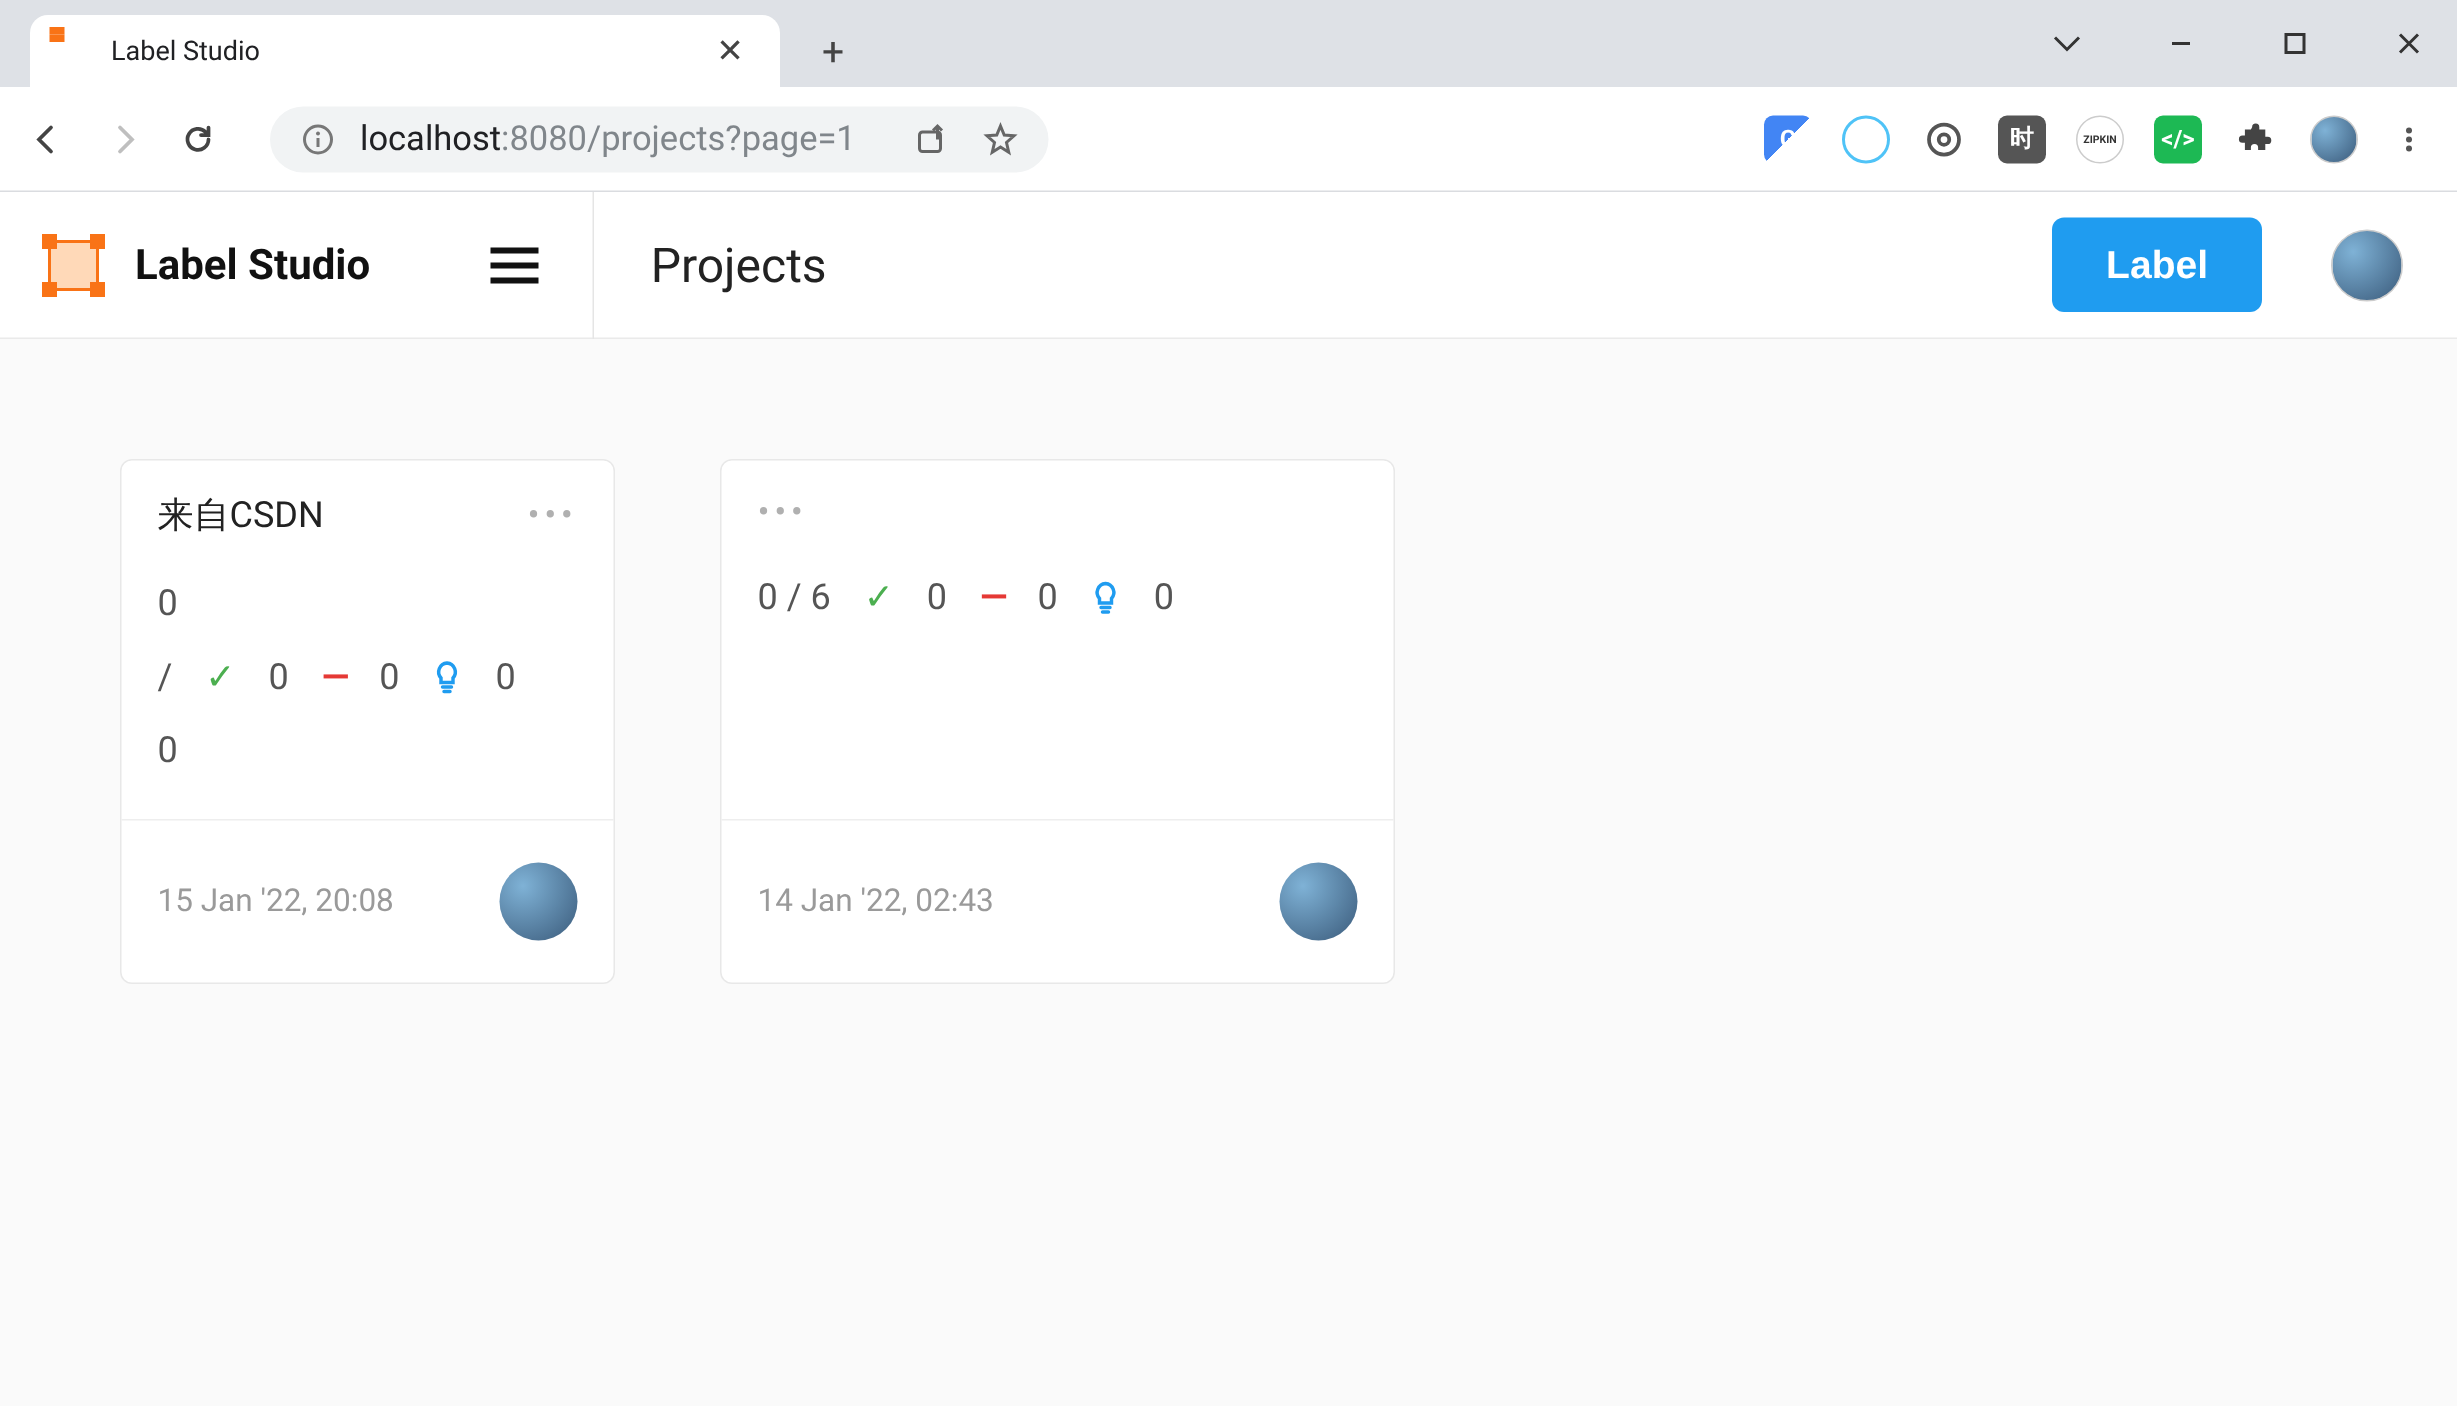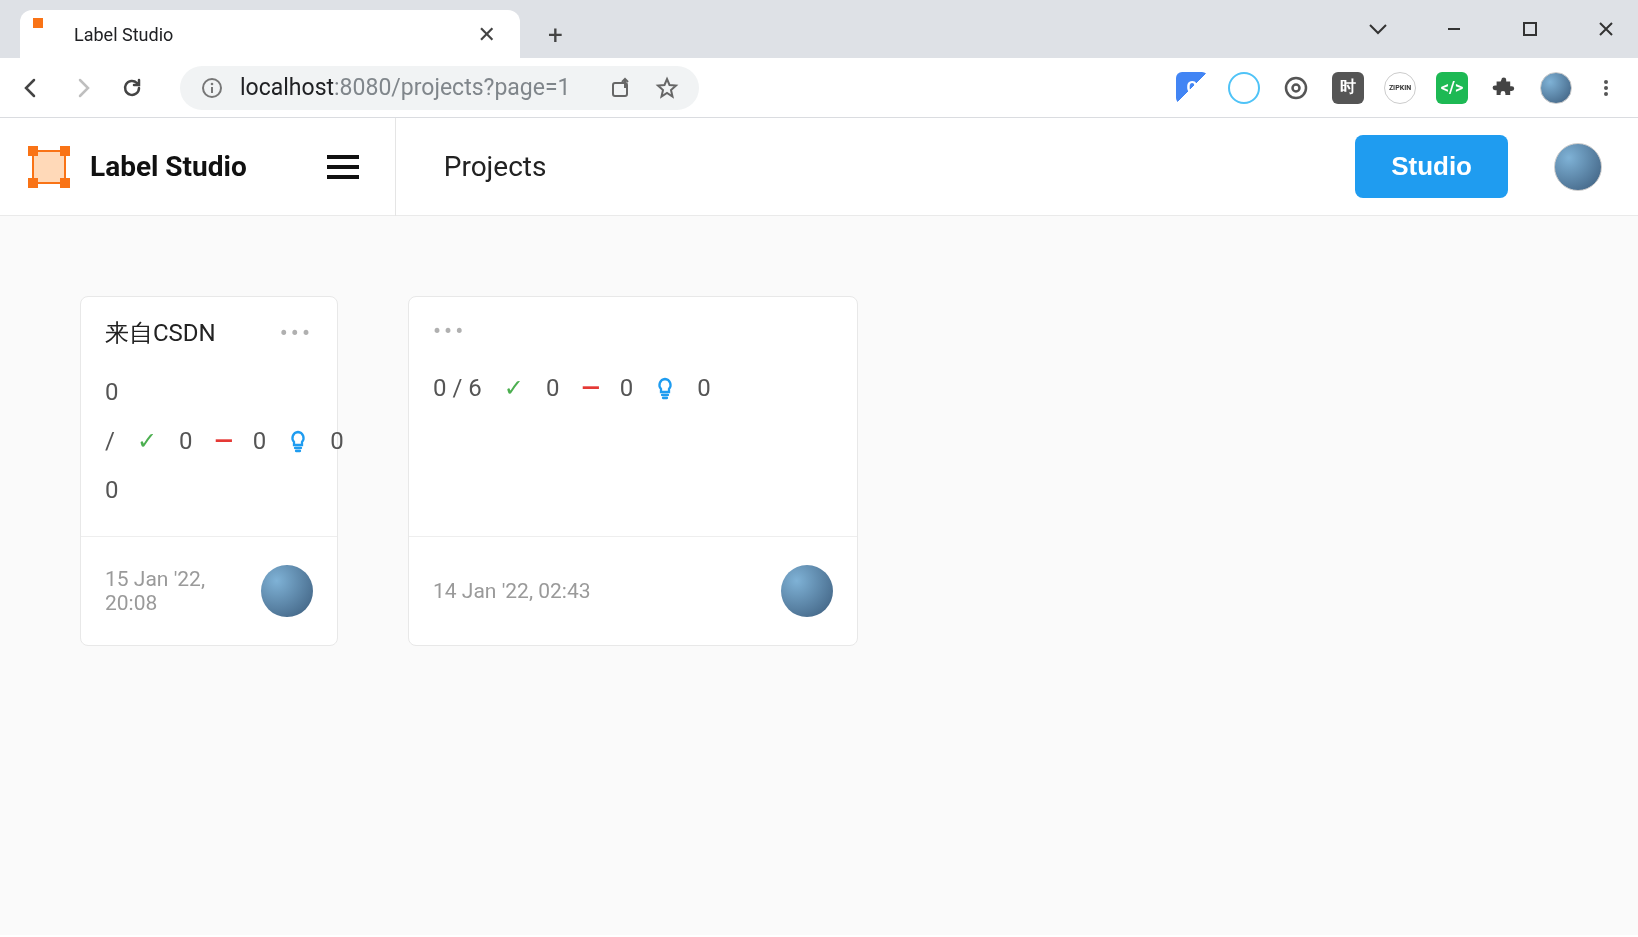"localhost:8080/projects?page=1" .addr-bar { height: 60px -> 70px }
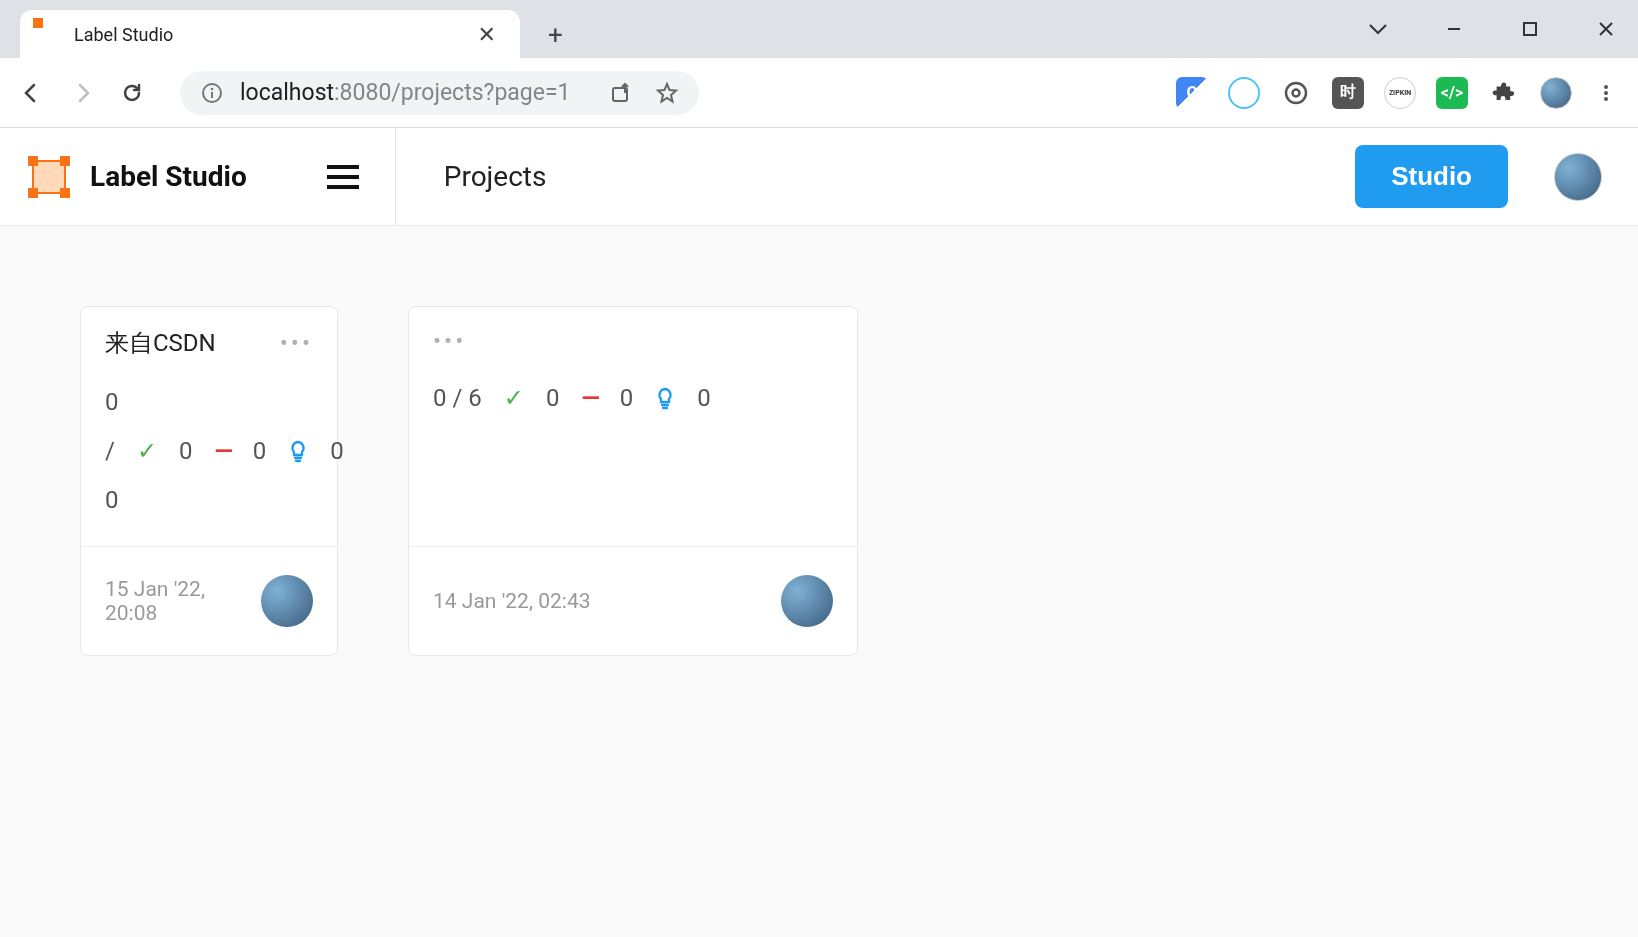"Projects" .page-title { font-size: 28px -> 32px; margin-left: 48px -> 38px }
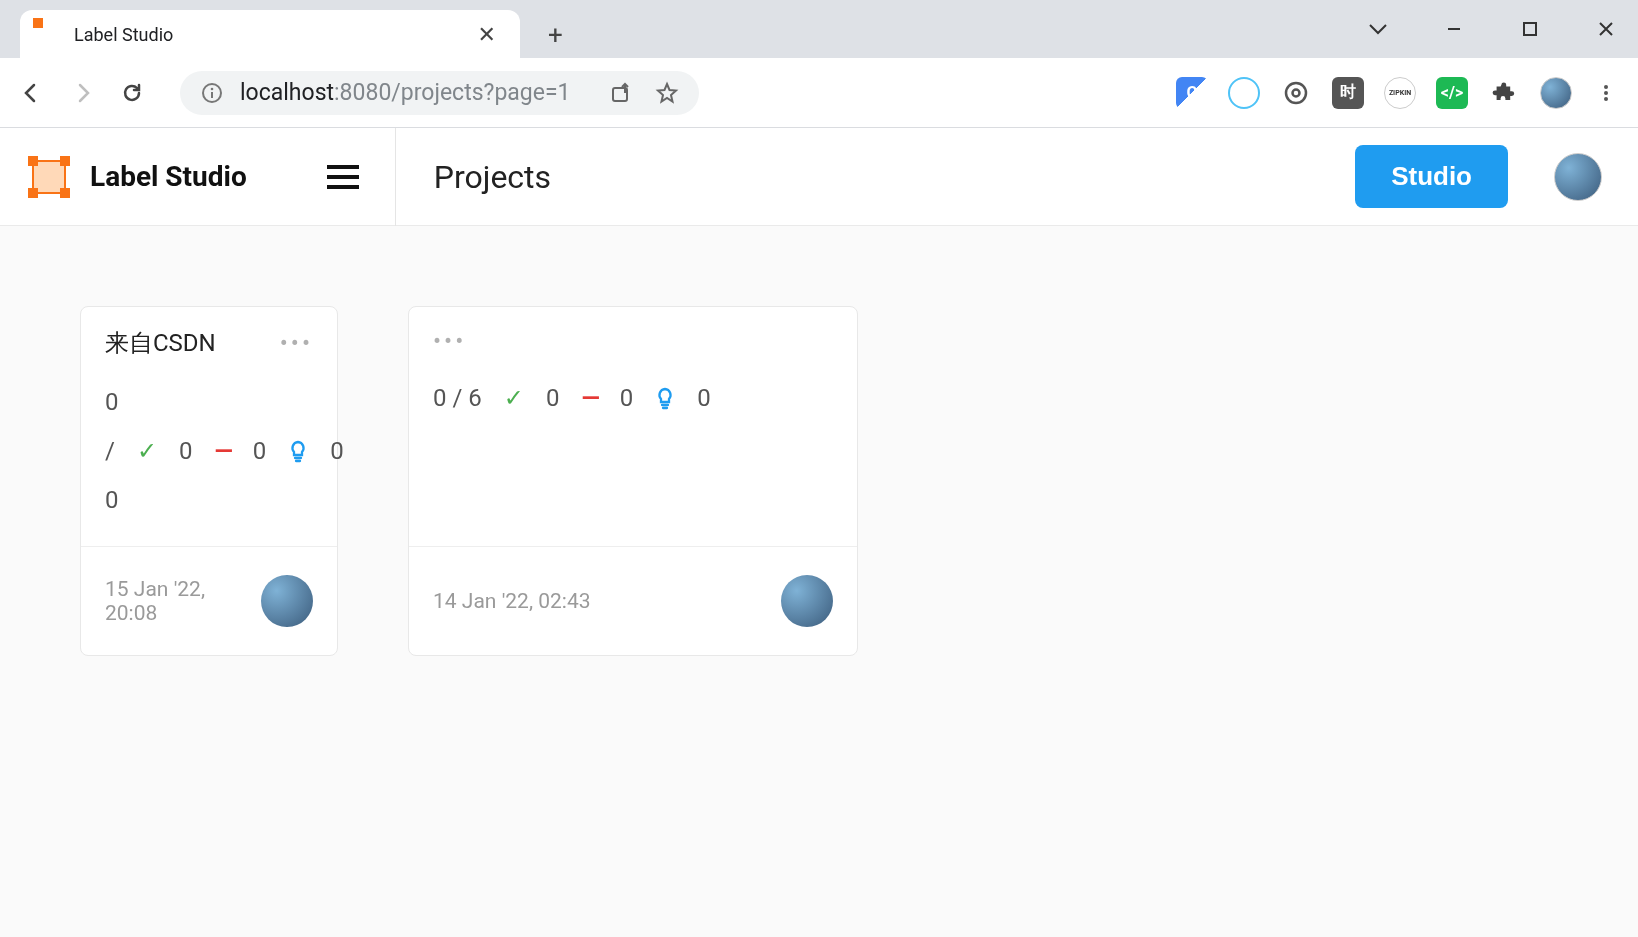"Studio" button.create-btn { text: Studio -> Label }
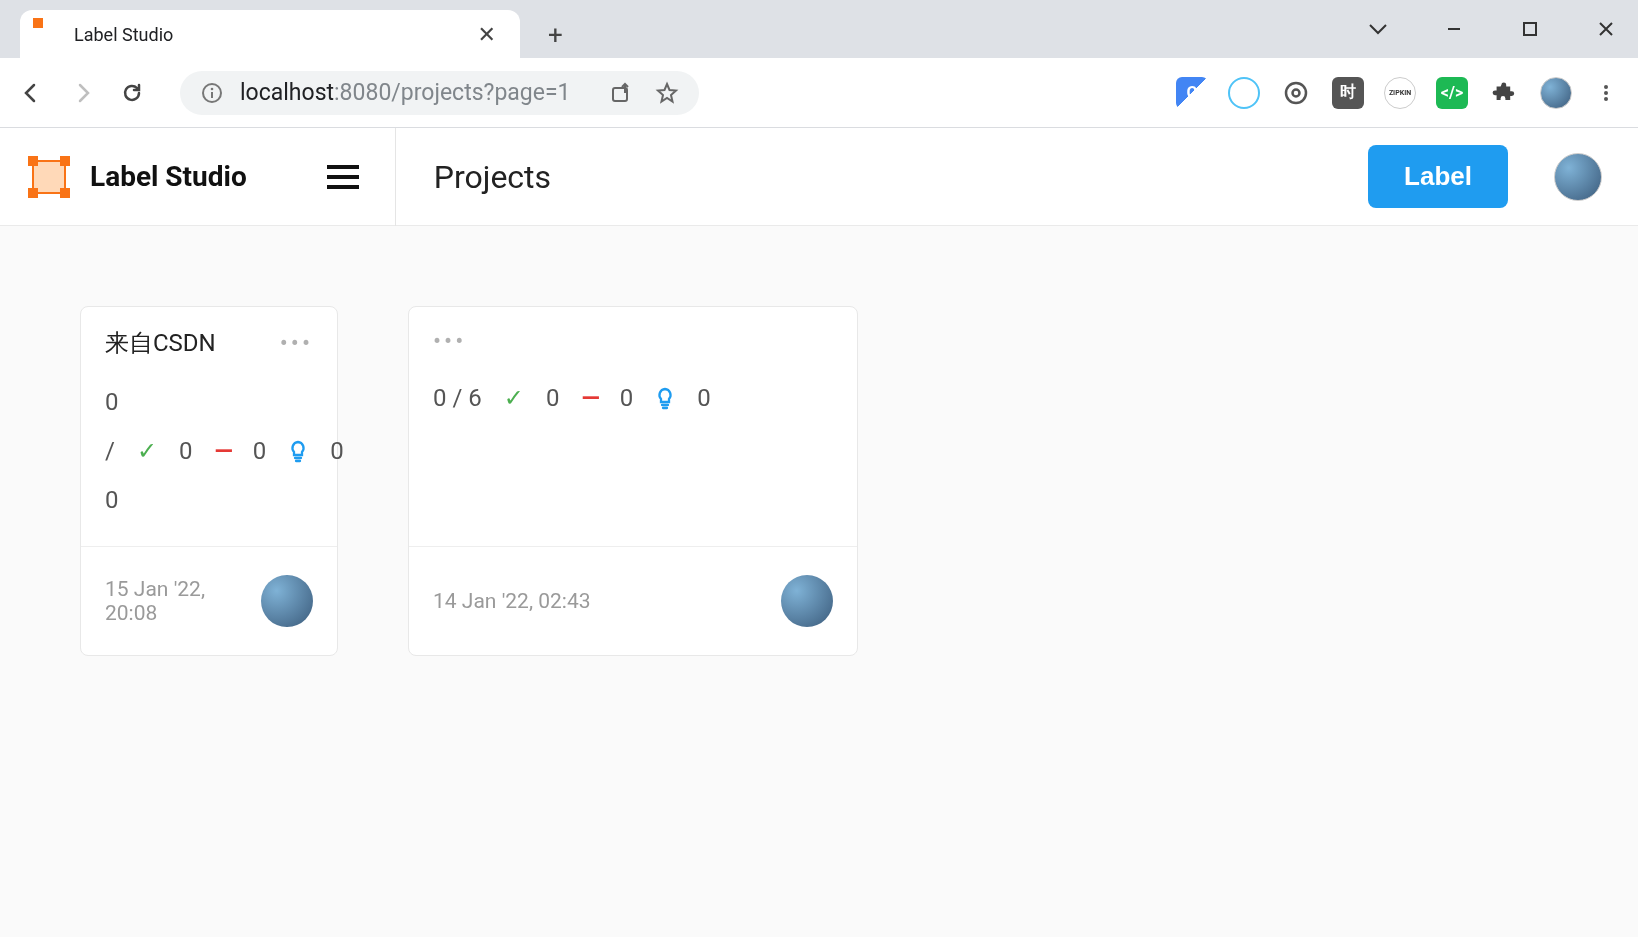"来自CSDN" .card-a { width: 258px -> 330px }
